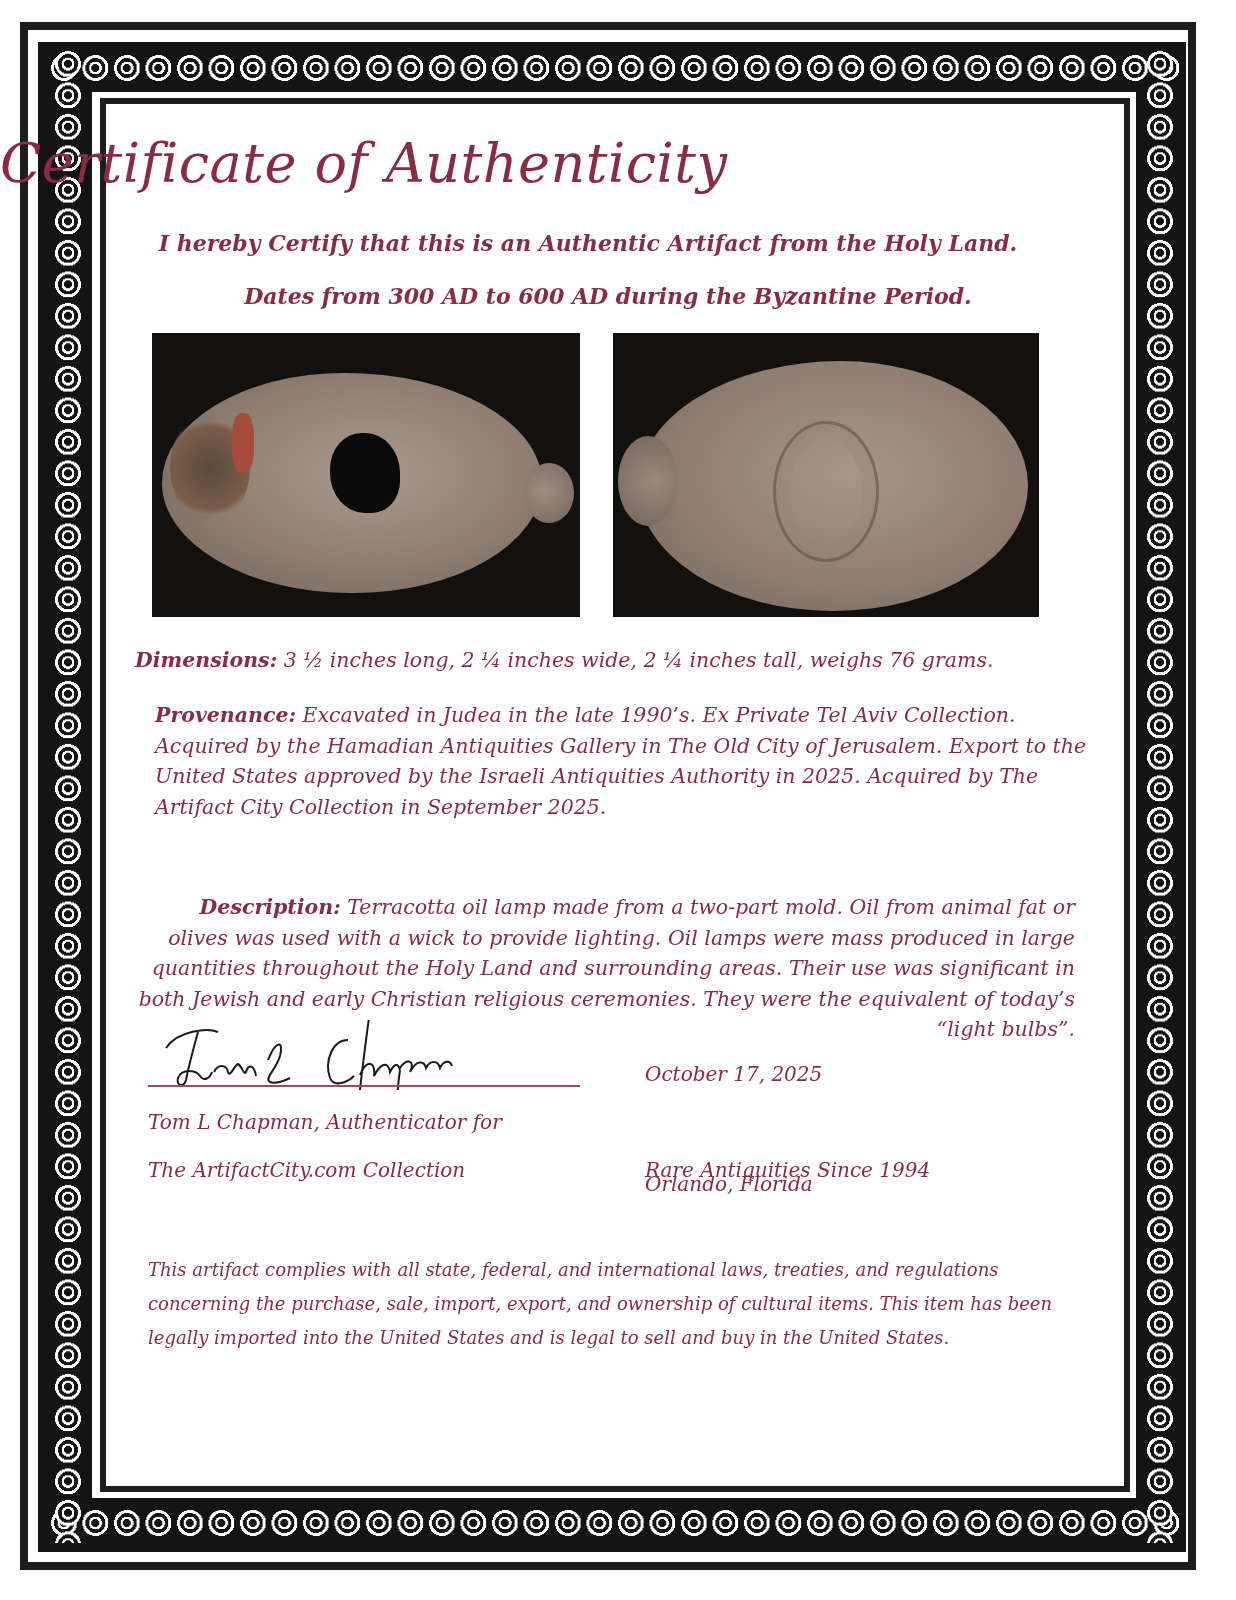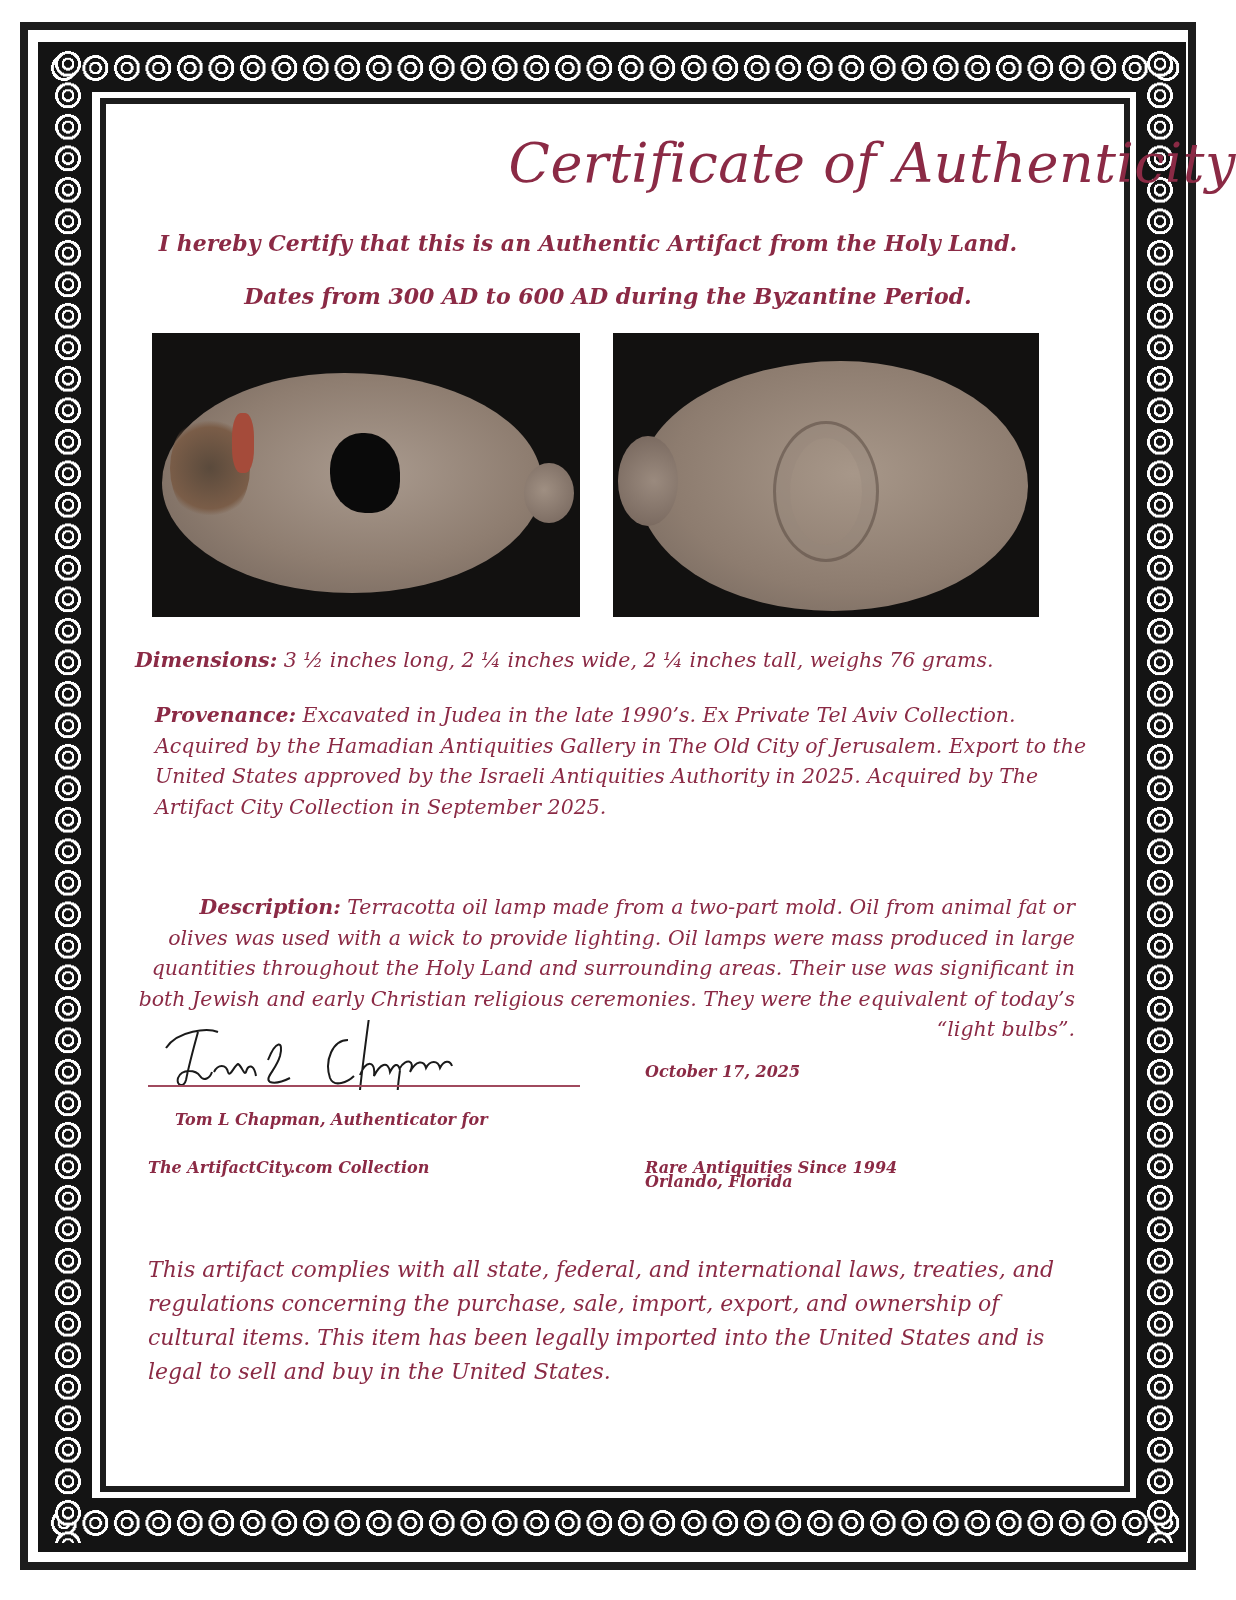"Certificate of Authenticity" .title { text-align: right -> left }
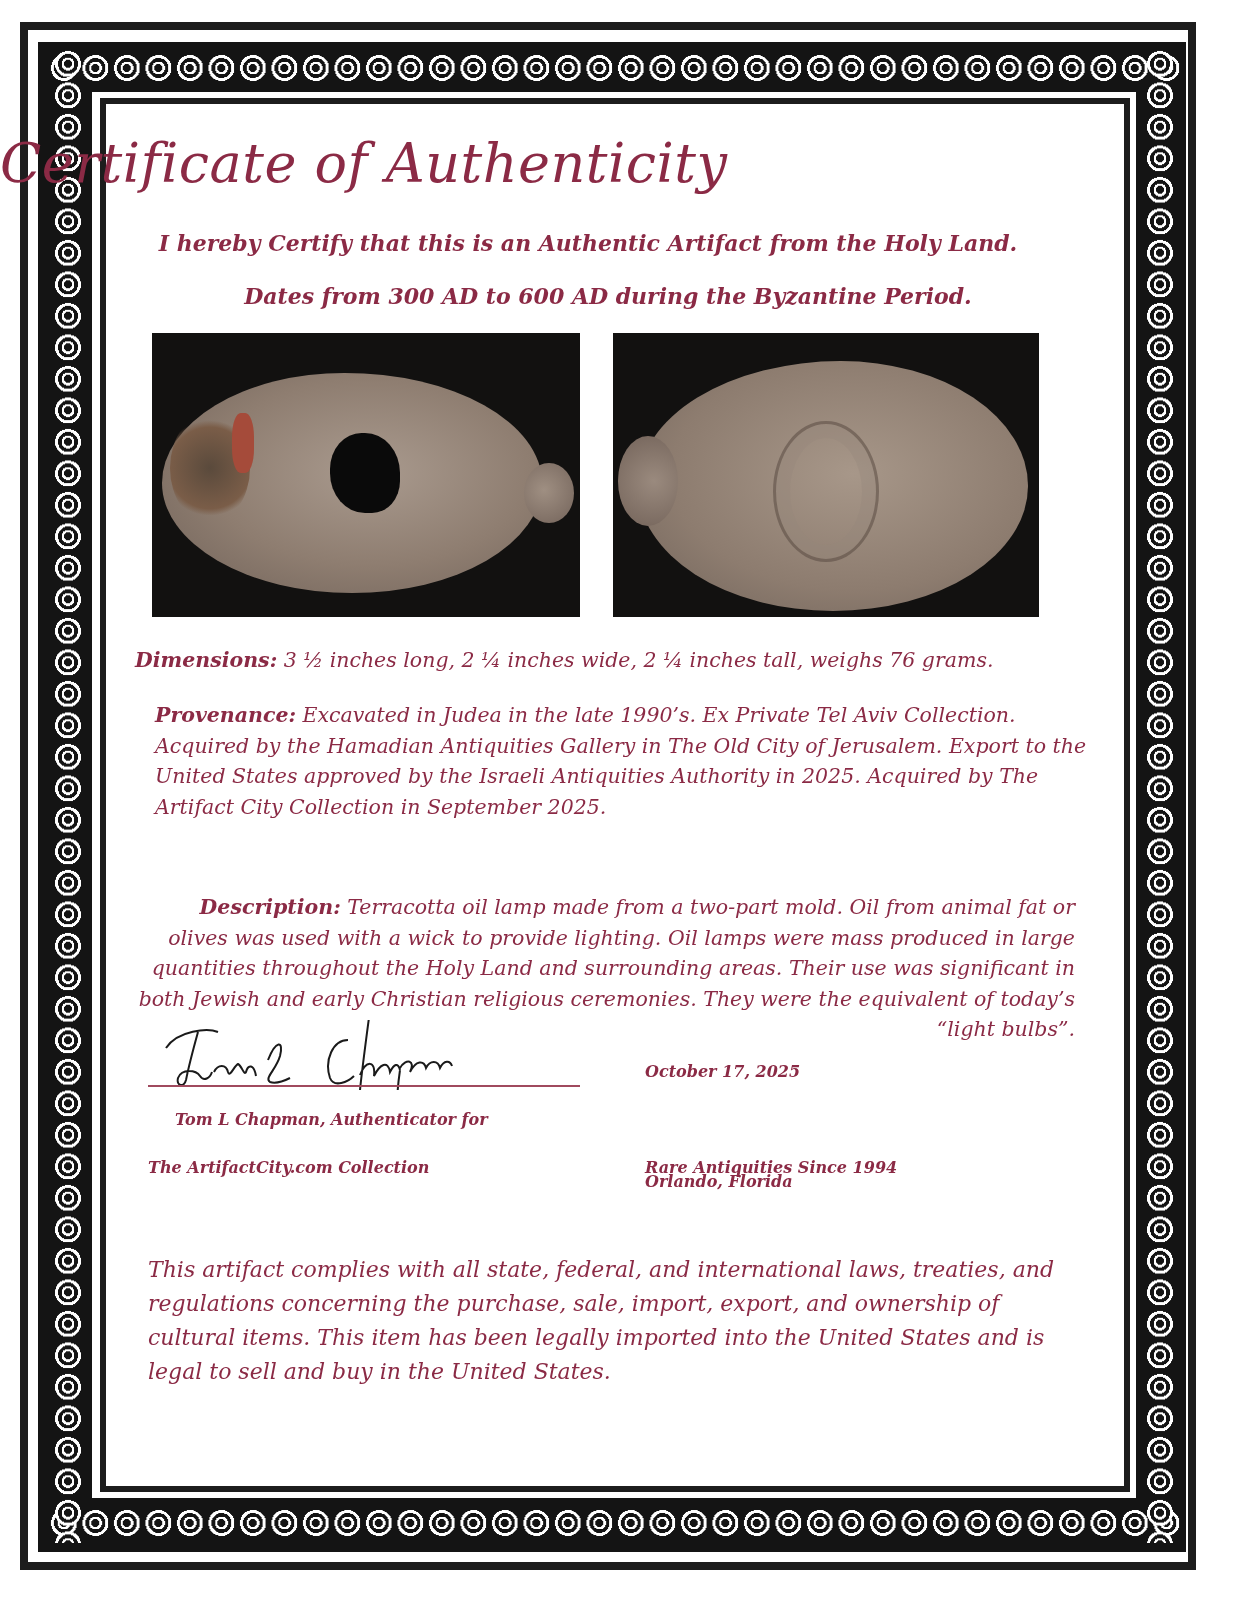"October 17, 2025" .sig-caption { font-size: 16px -> 20px; font-weight: bold -> normal }
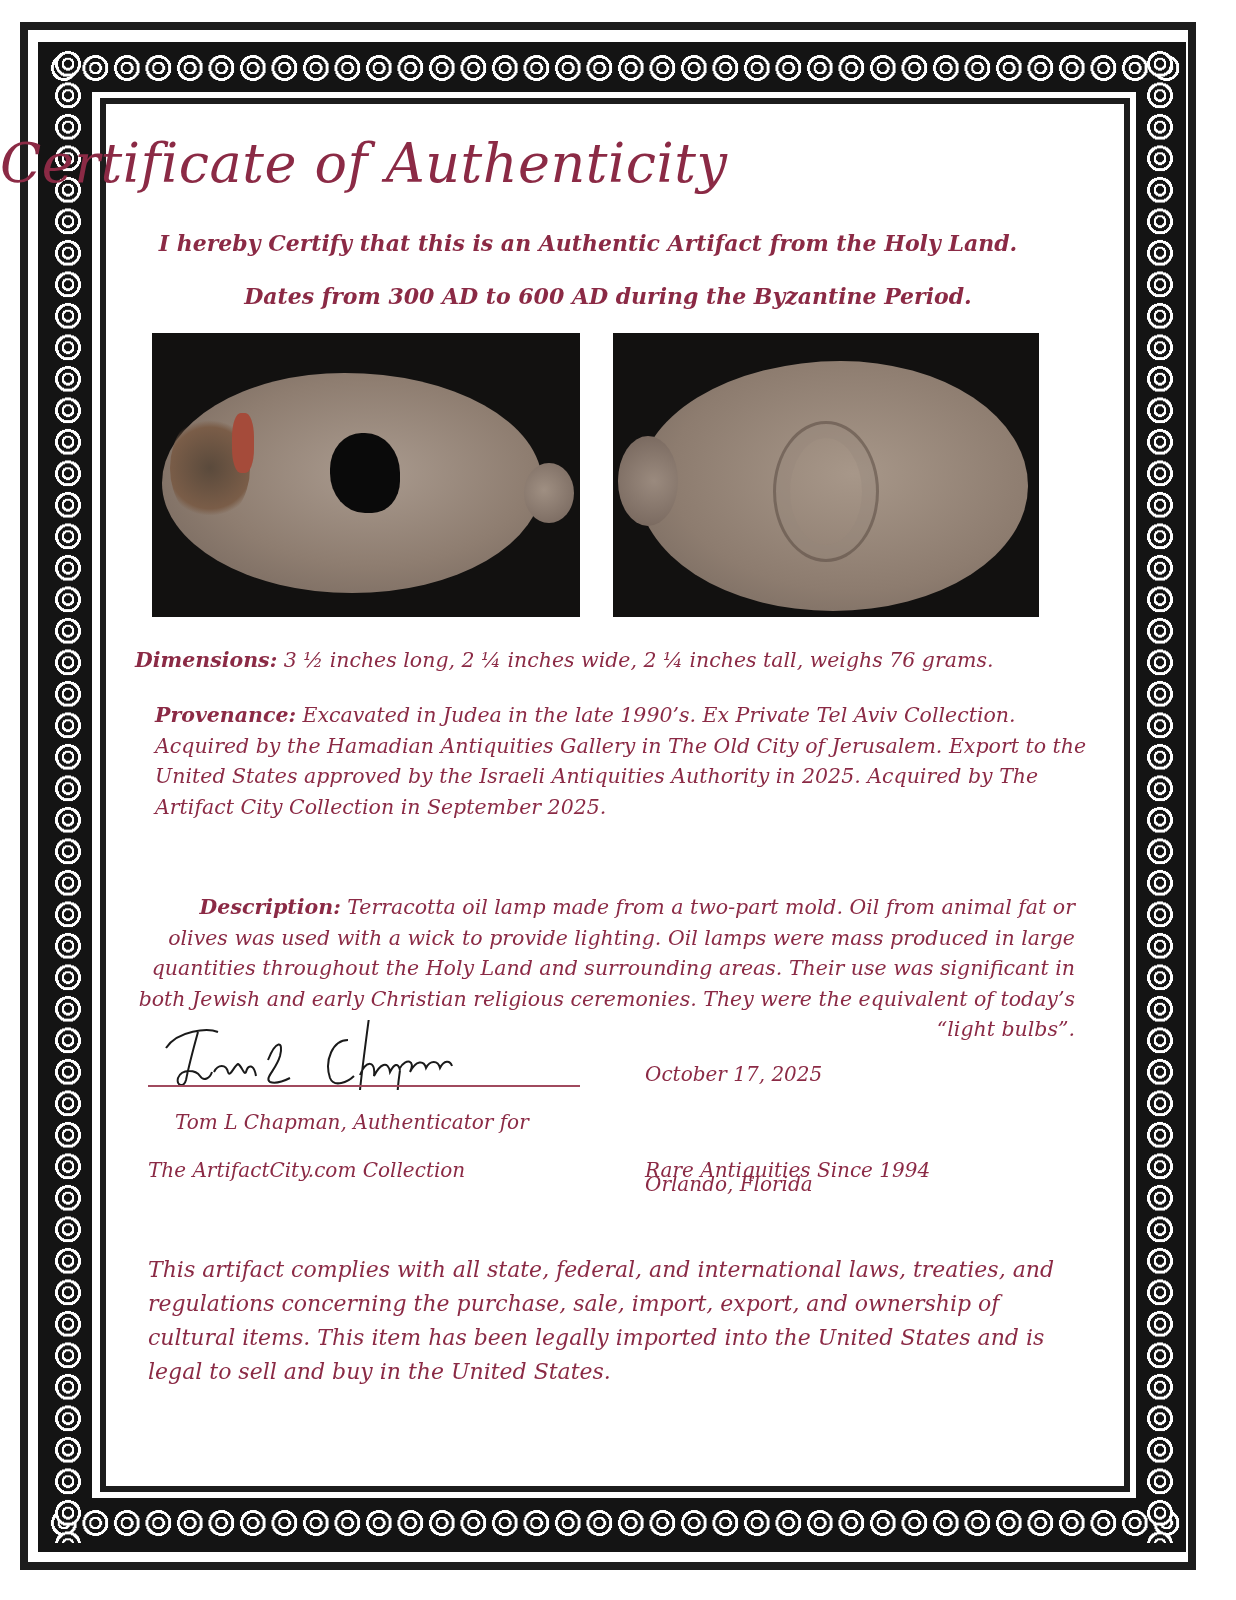"Tom L Chapman, Authenticator for" .cap-name { margin-left: 27px -> none }
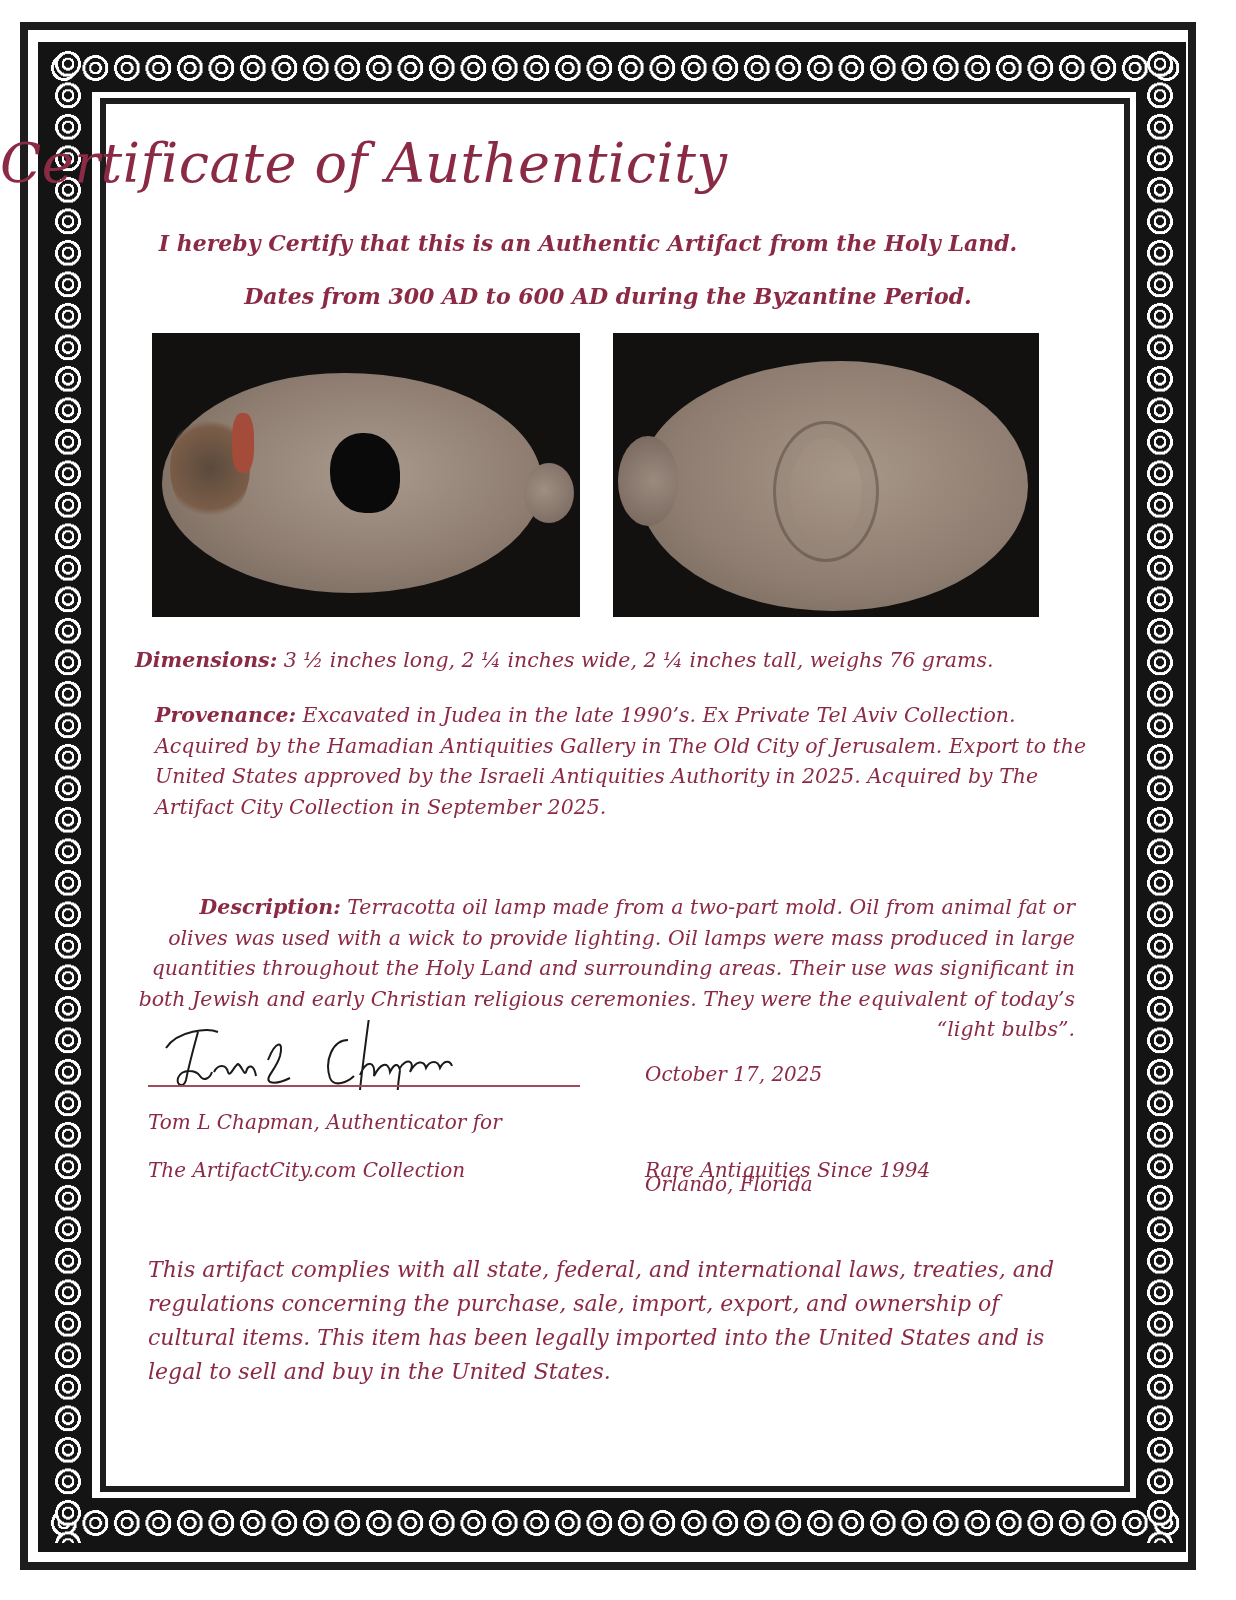"This artifact complies with all" .legal { font-size: 22px -> 18px }
